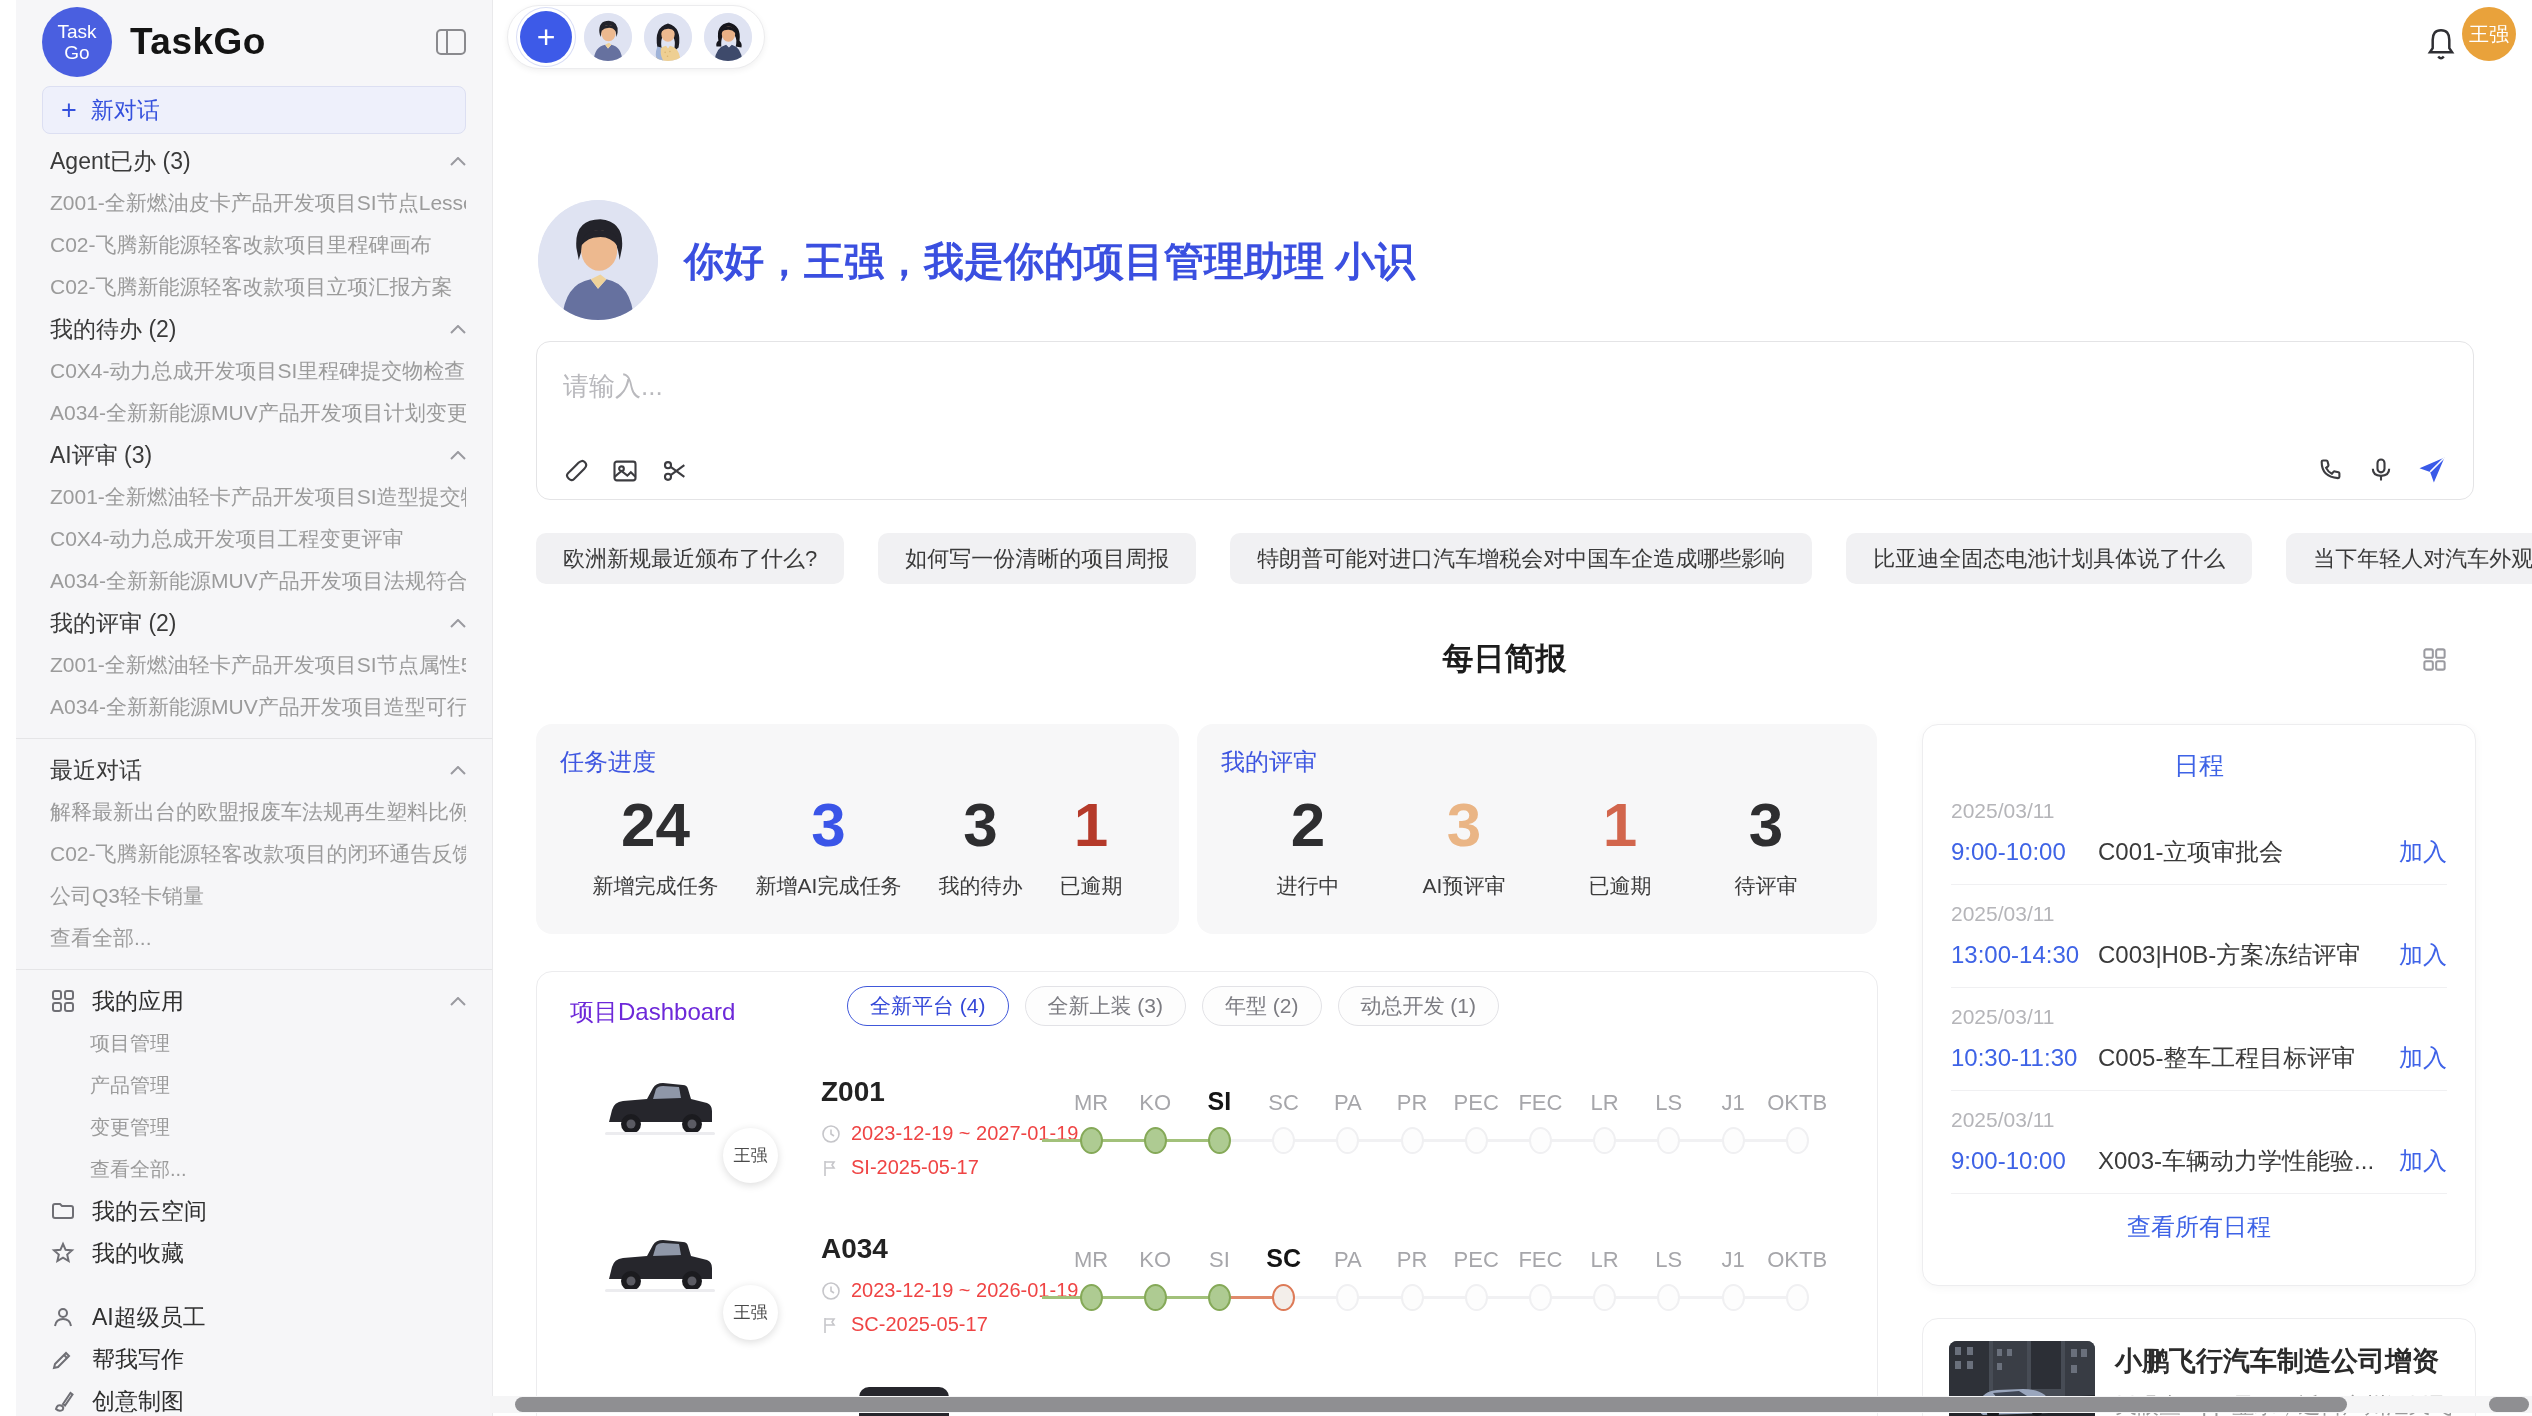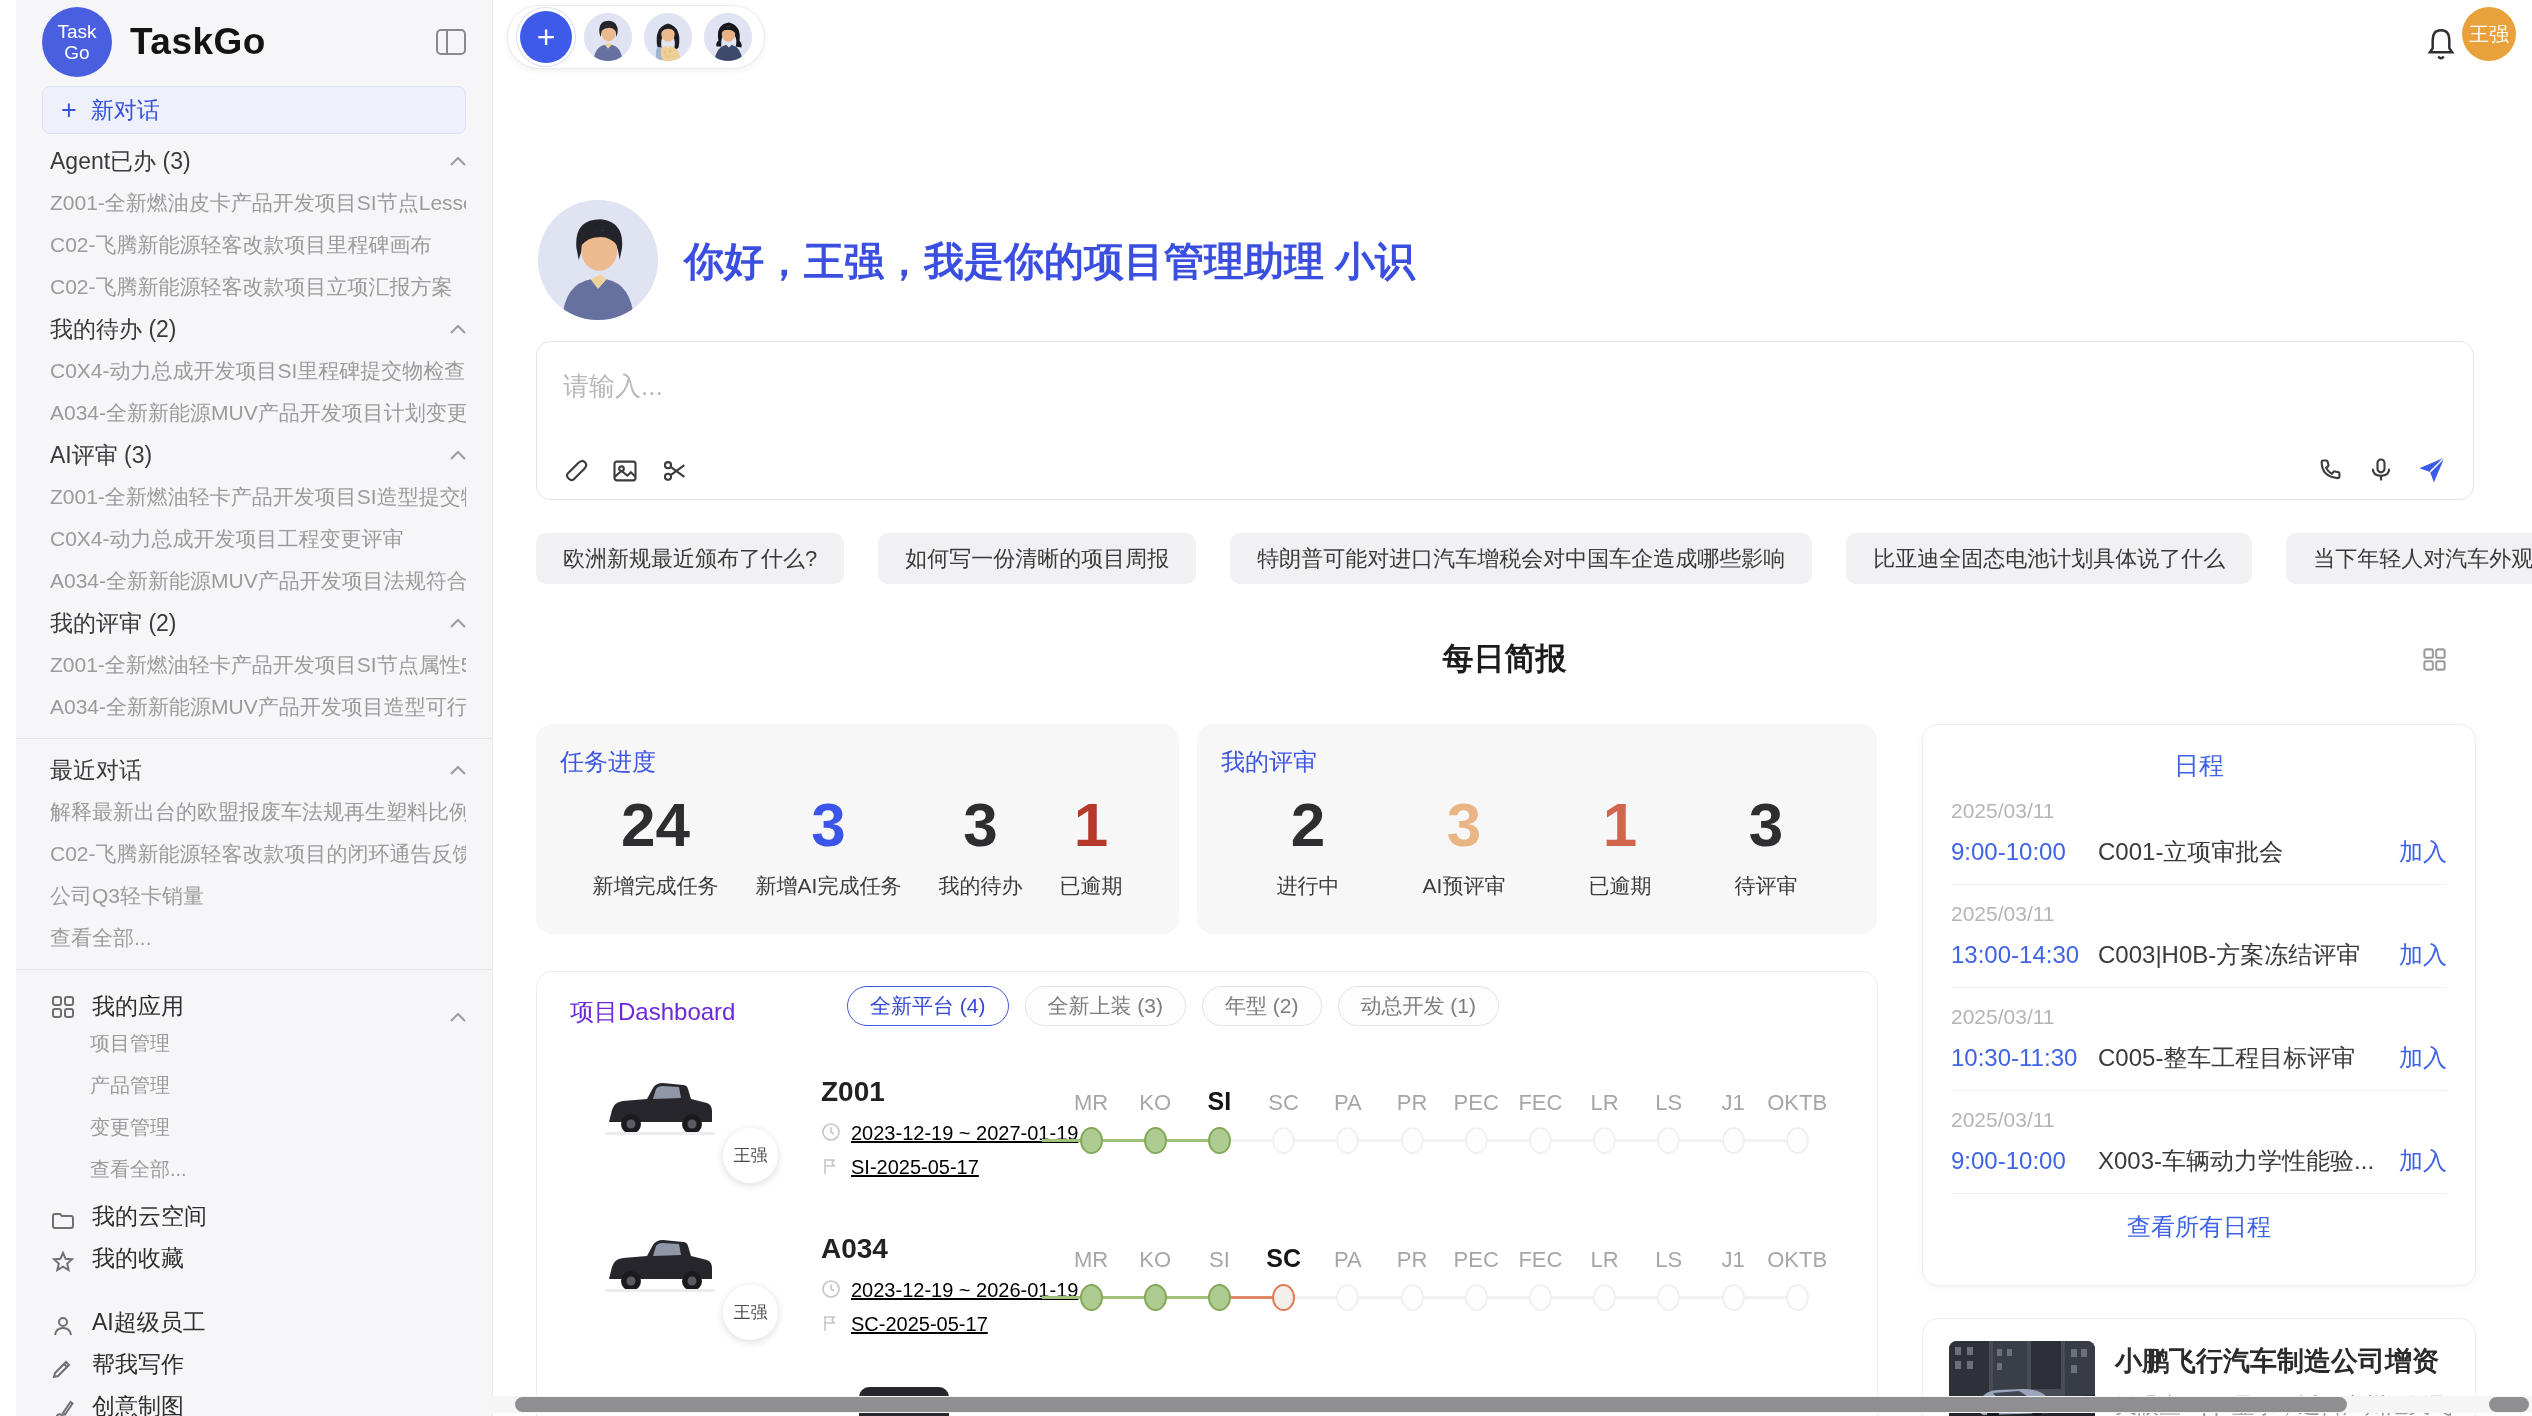"我的应用" .app-row { align-items: flex-end -> center }
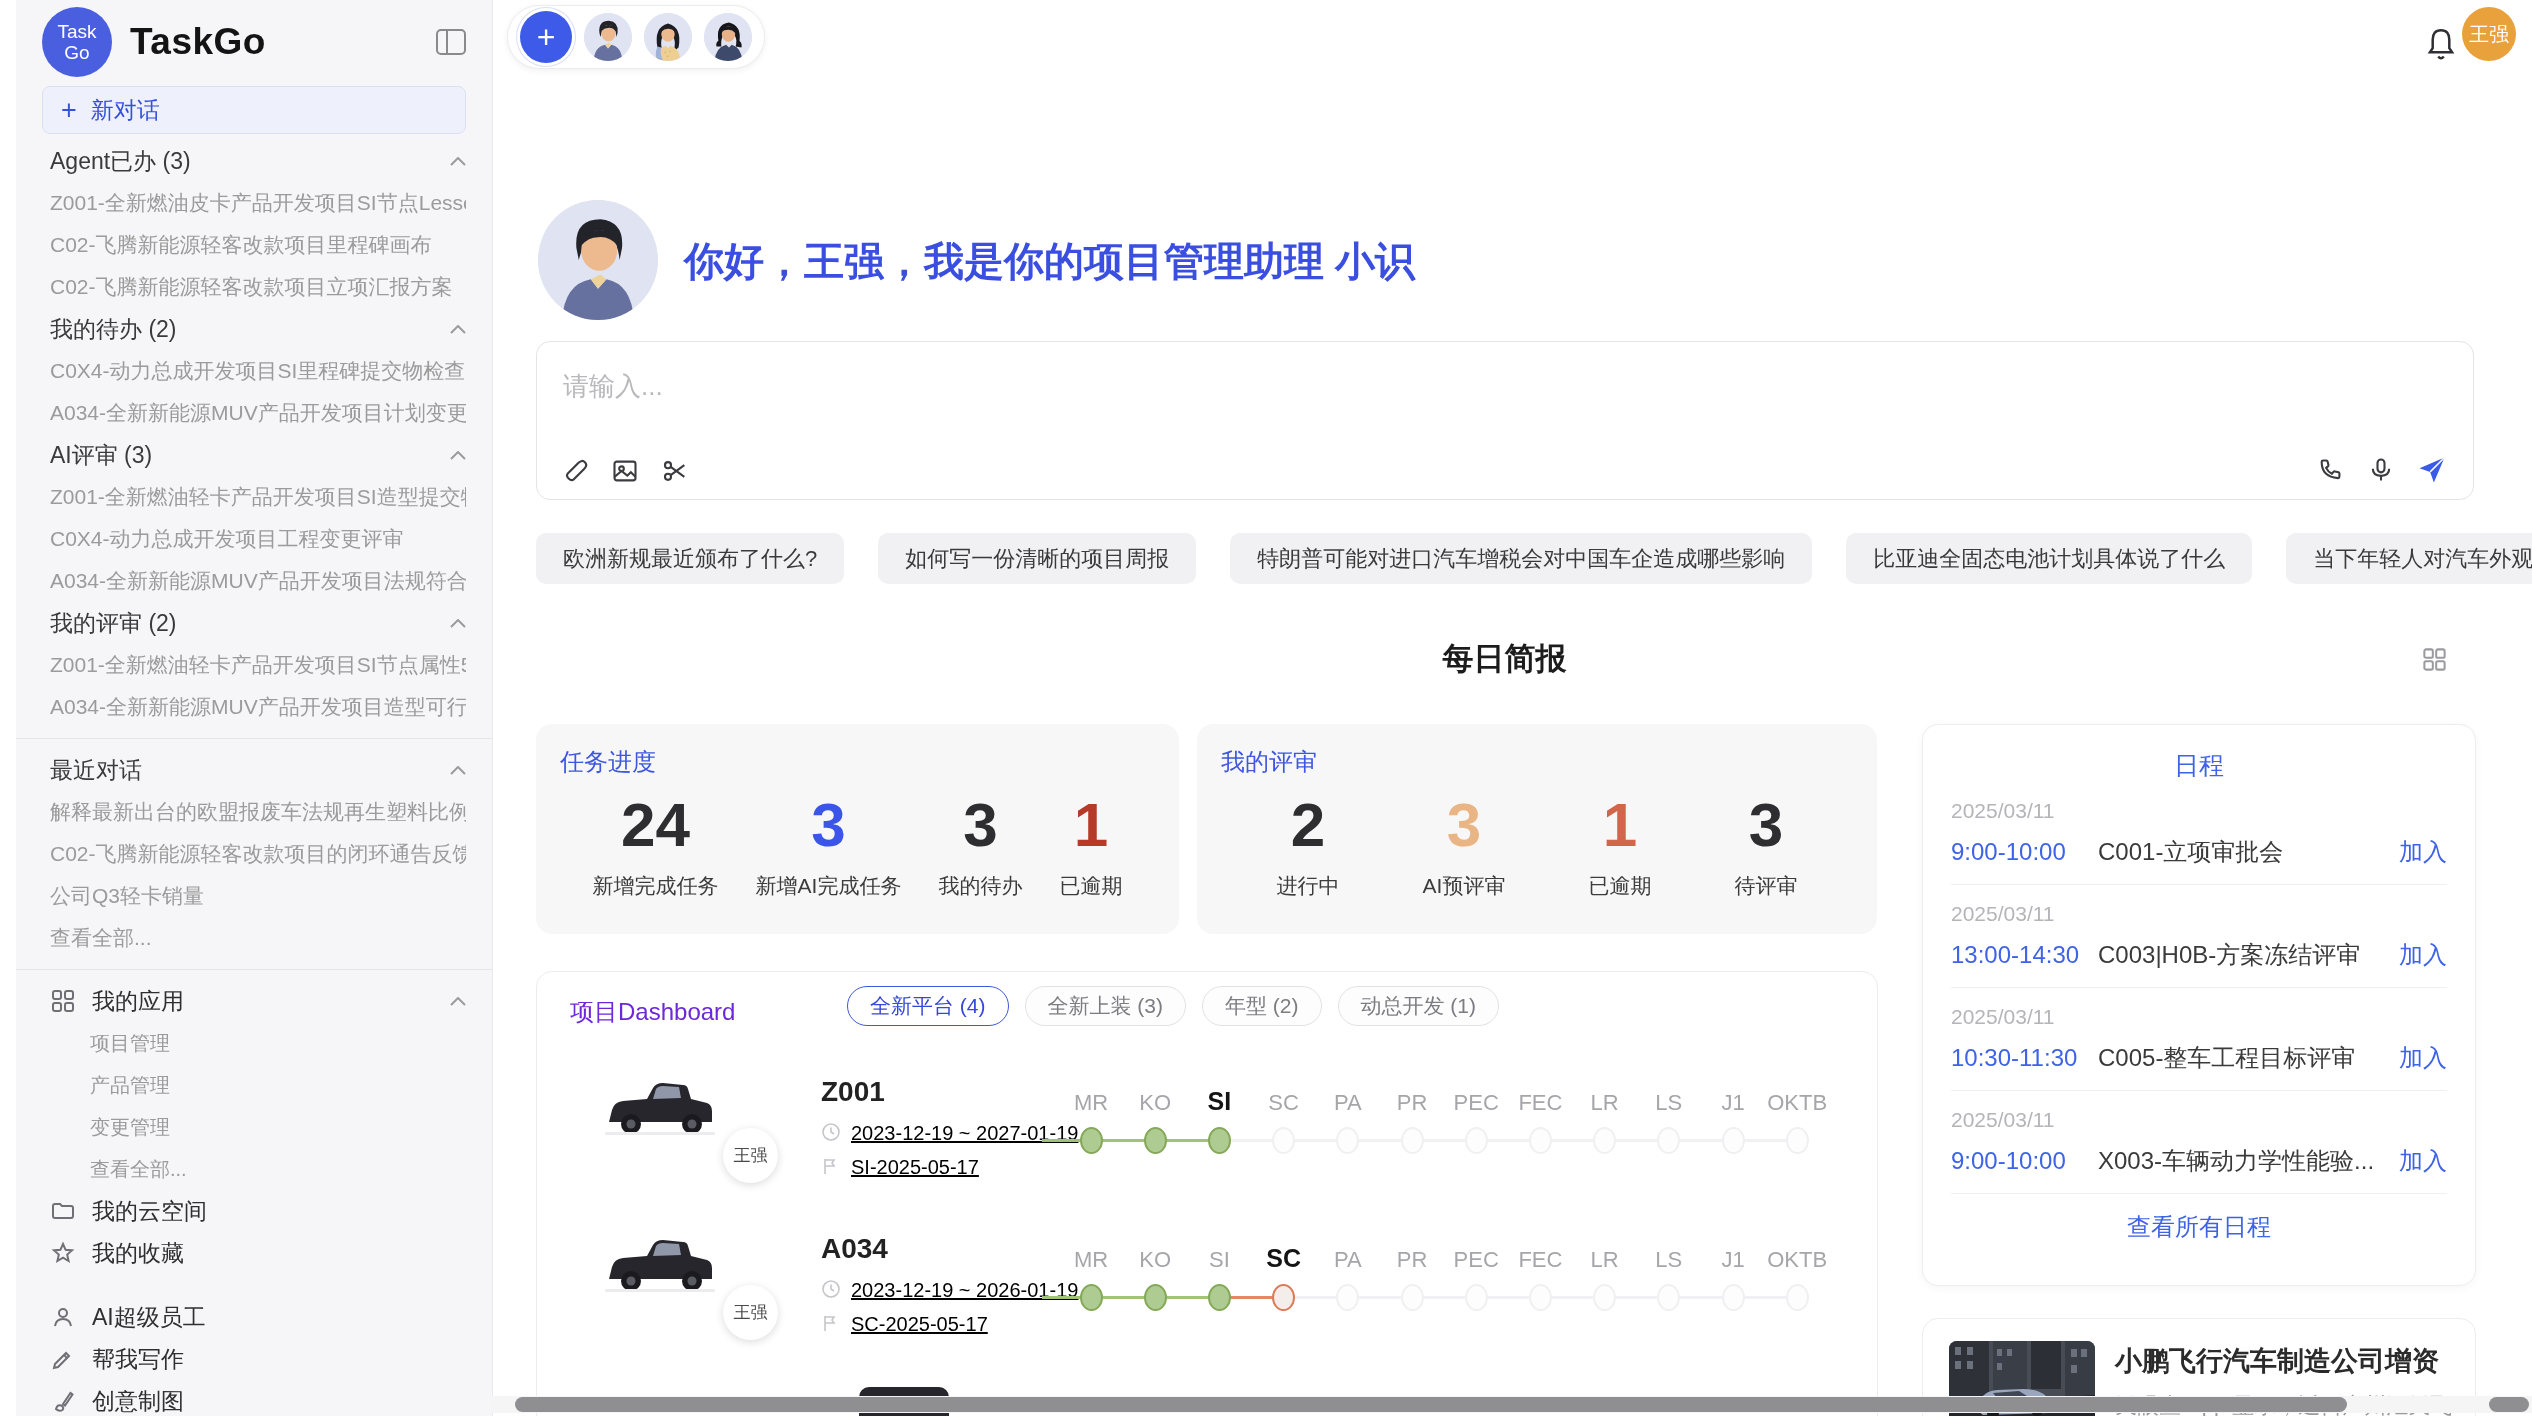"2023-12-19 ~ 2027-01-19" .proj-meta { align-items: none -> center; color: #000000 -> #ef4444; text-decoration: underline -> none }
